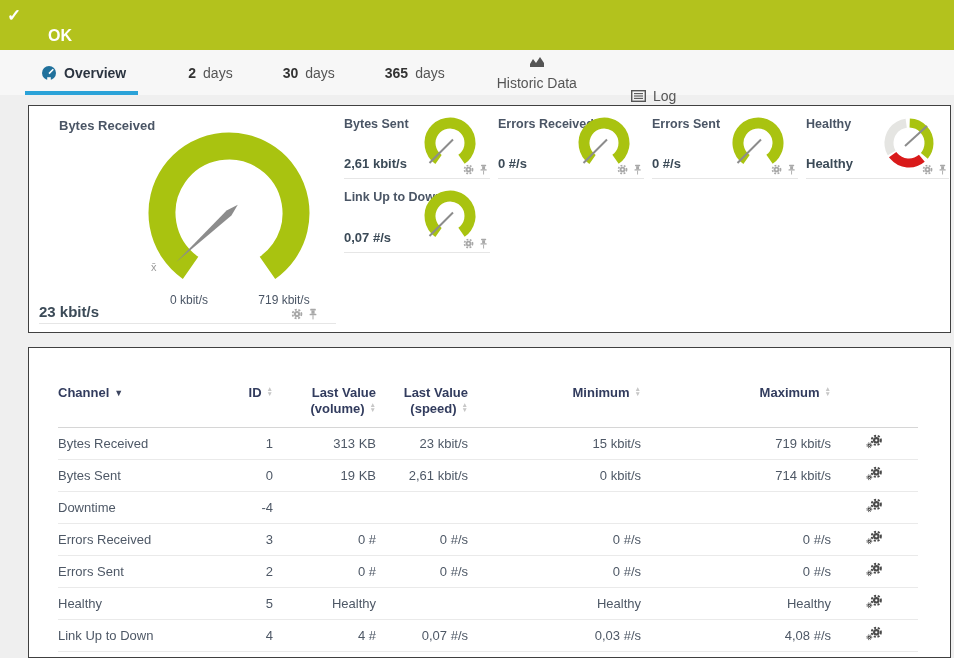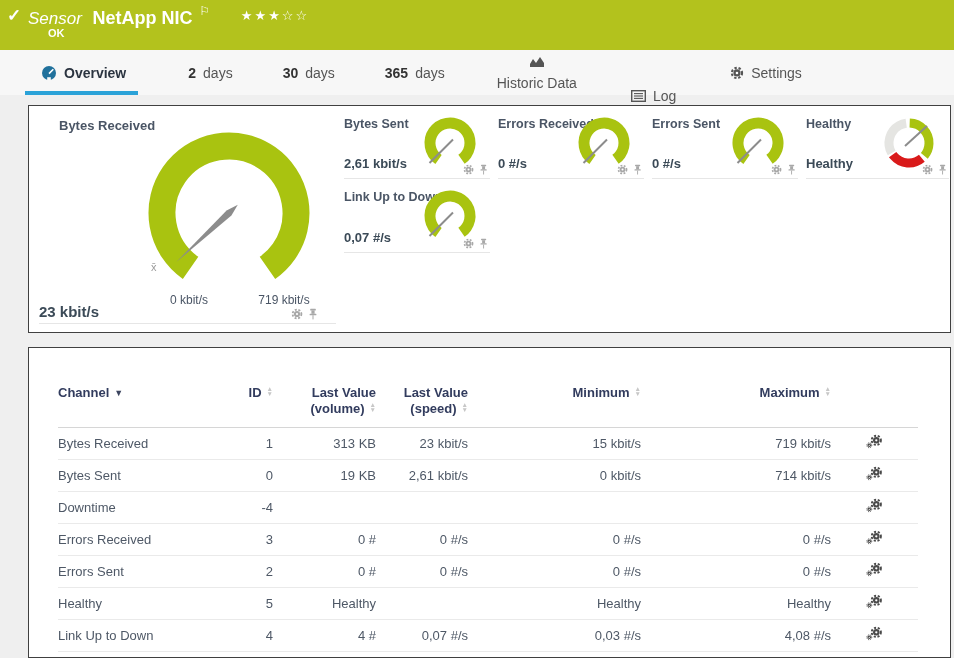"Sensor NetApp NIC ⚐ ★★★☆☆" div.banner-line { html: <div> <span>Sensor</span> <span>NetApp NIC</span> <span>⚐</span> <span>★★★☆☆</span> </div> -> none }
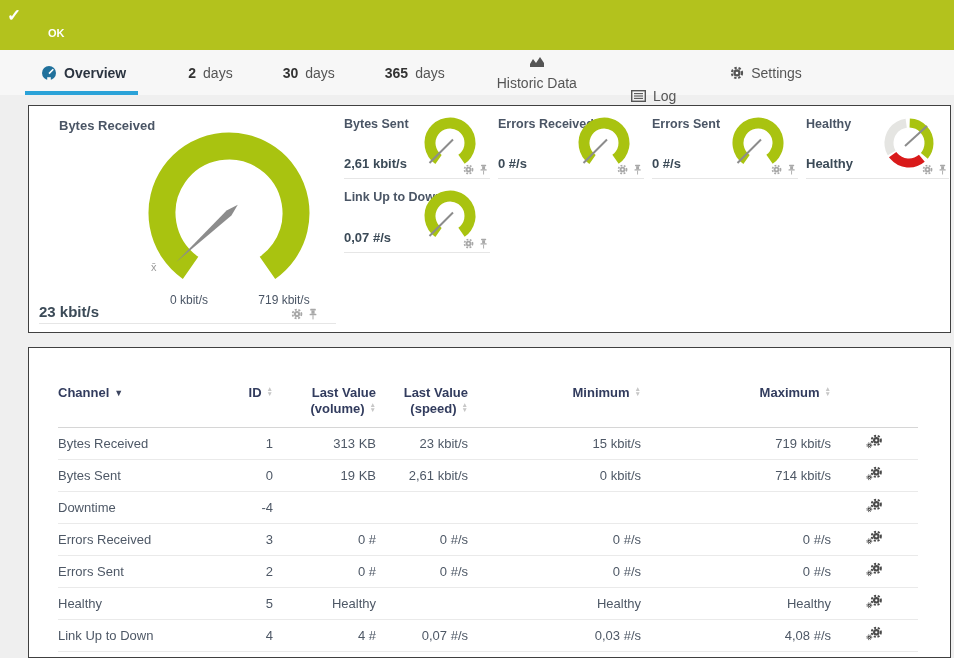"OK" .banner .ok { font-size: 11px -> 16px }
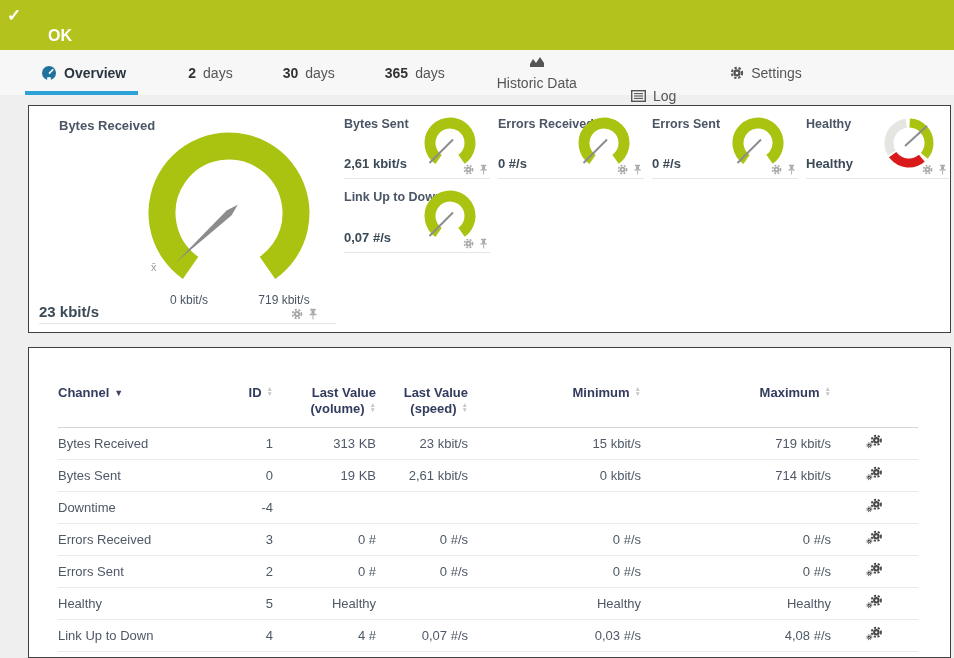"Settings" div.tab { html: <div> <svg> <use></use> </svg> <span>Settings</span> </div> -> none }
